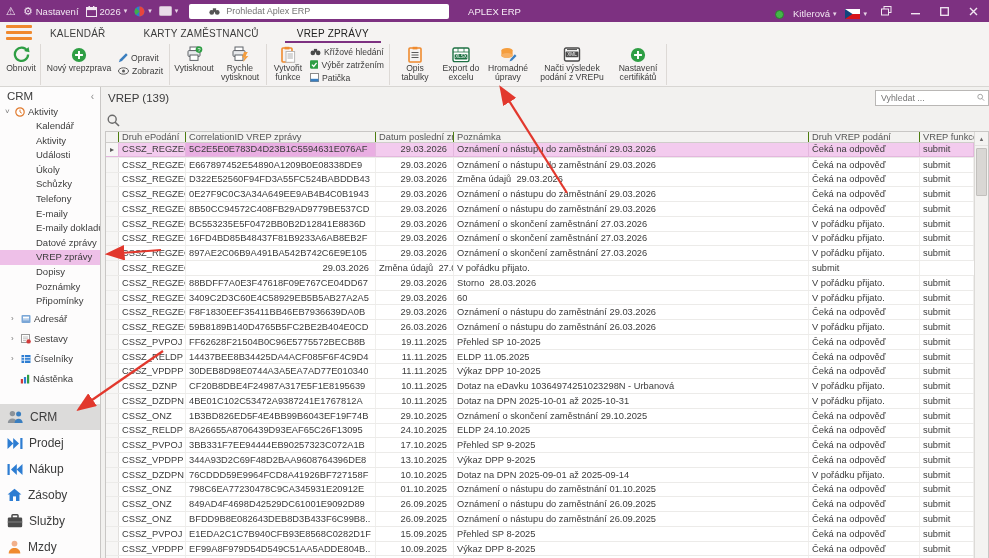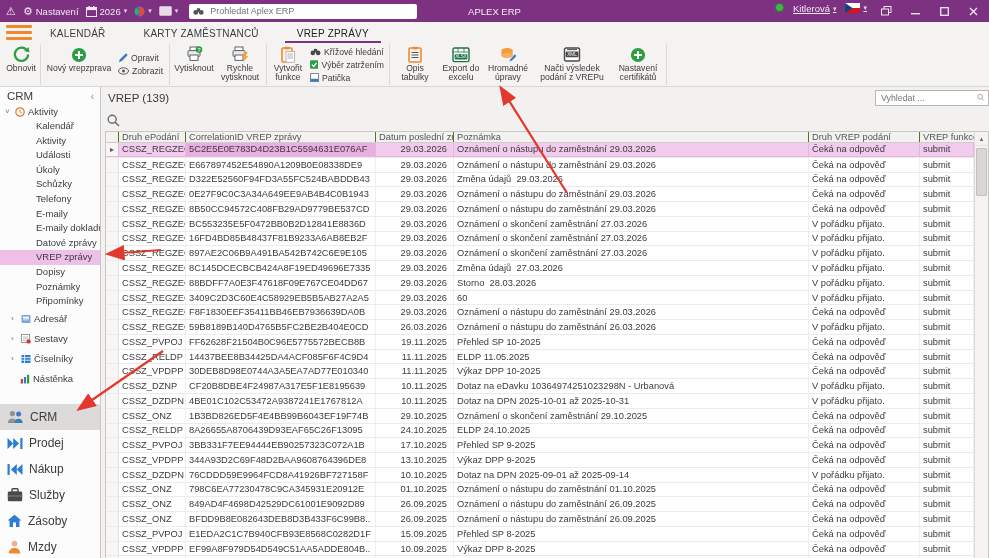"Prohledat Aplex ERP" .t-search { padding: 0 4px -> 0 20px }
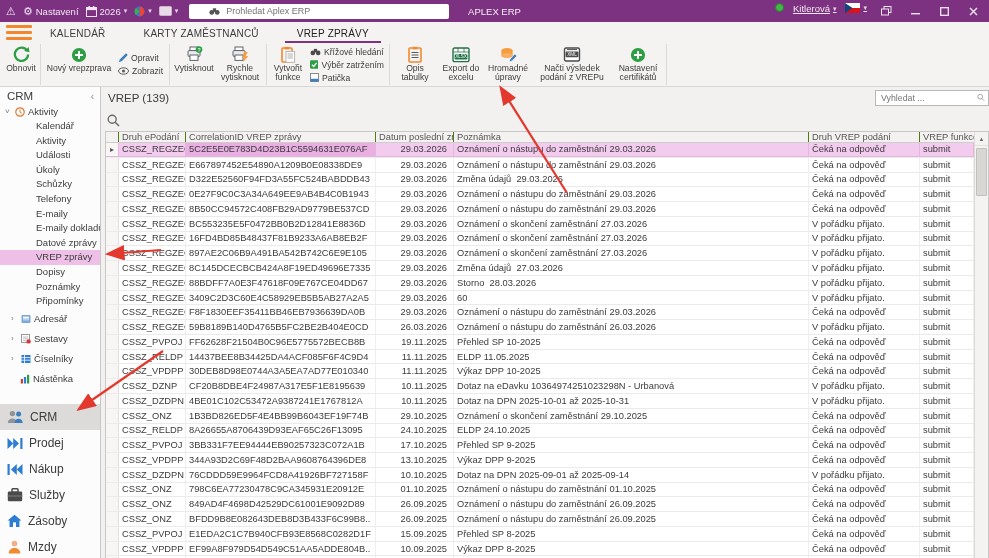"Kitlerová" .t-right { align-items: flex-start -> flex-end; text-decoration: underline -> none }
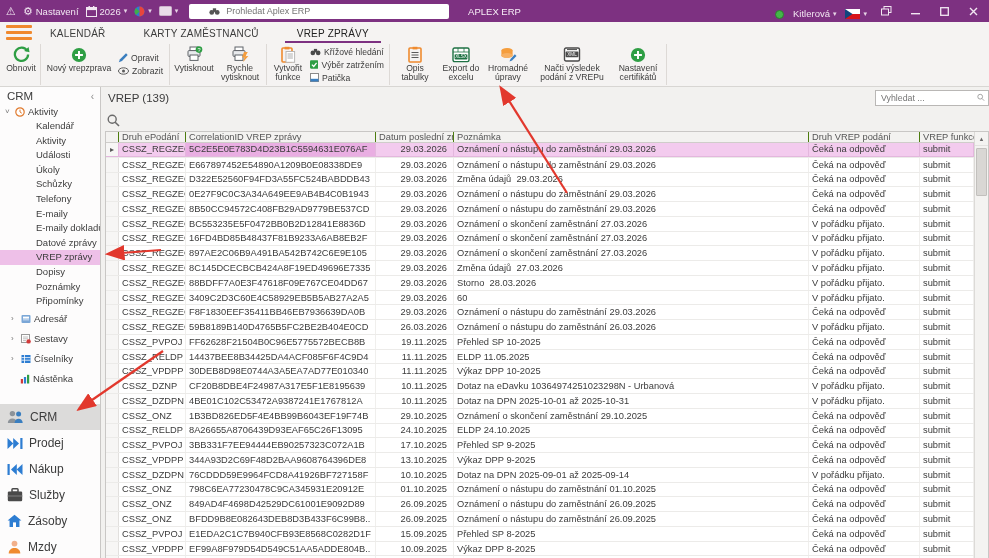"8C145DCECBCB424A8F19ED49696E7335" div.c { html: <div>8C145DCECBCB424A8F19ED49696E7335</div> -> none }
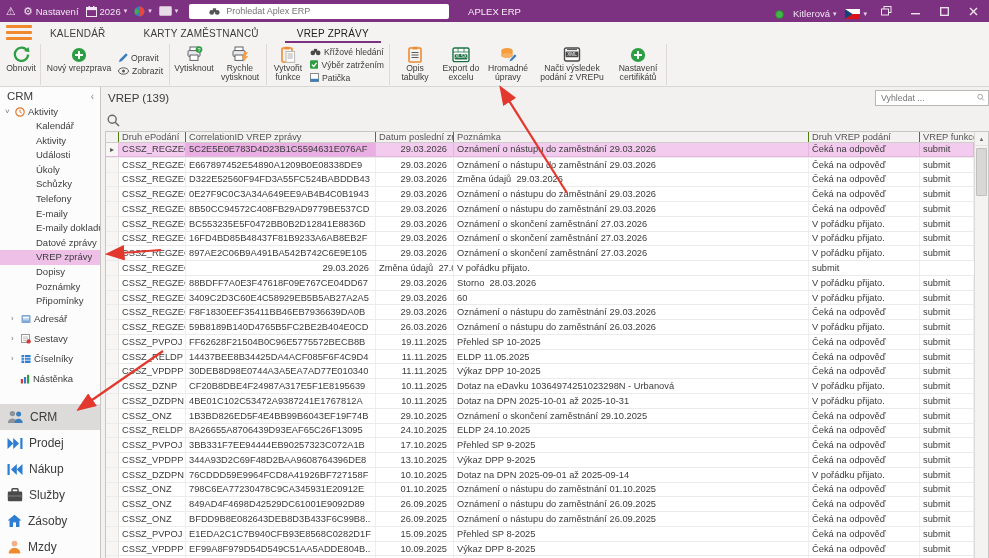"Služby" div.module { order: before "Zásoby" -> after "Zásoby" }
